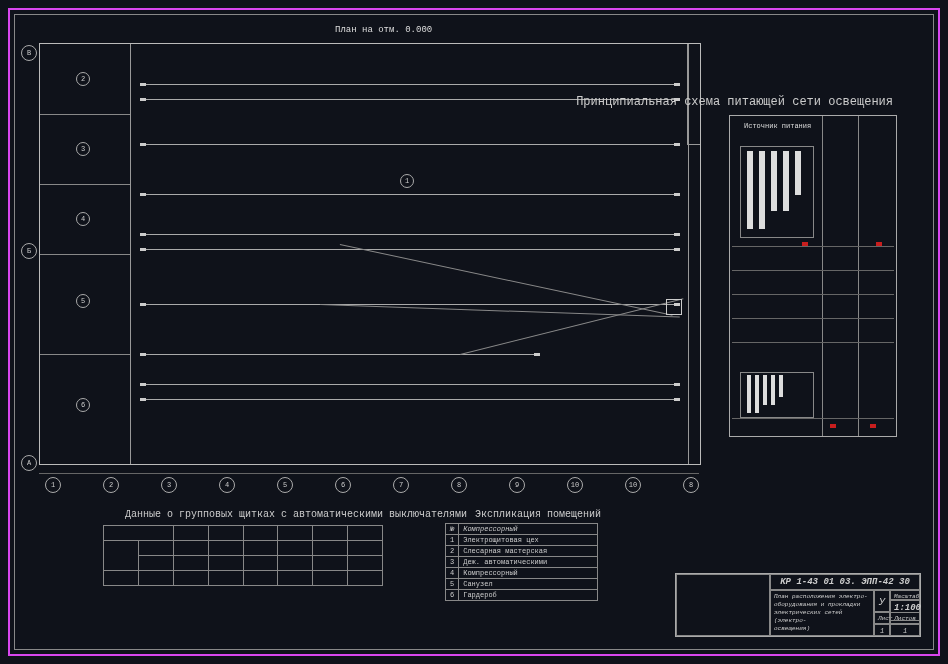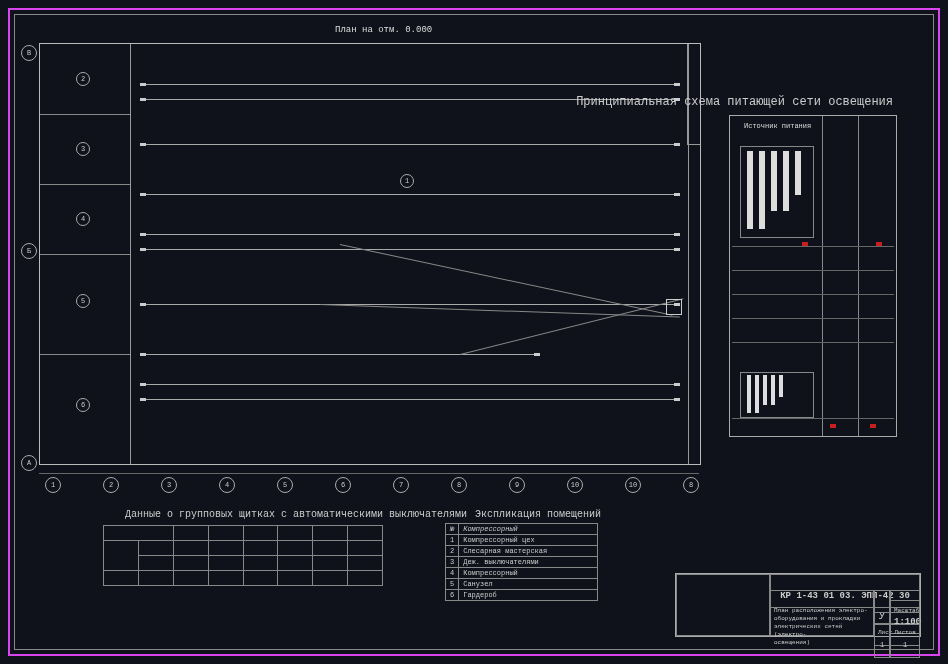"Компрессорный цех" td { text: Компрессорный -> Электрощитовая }
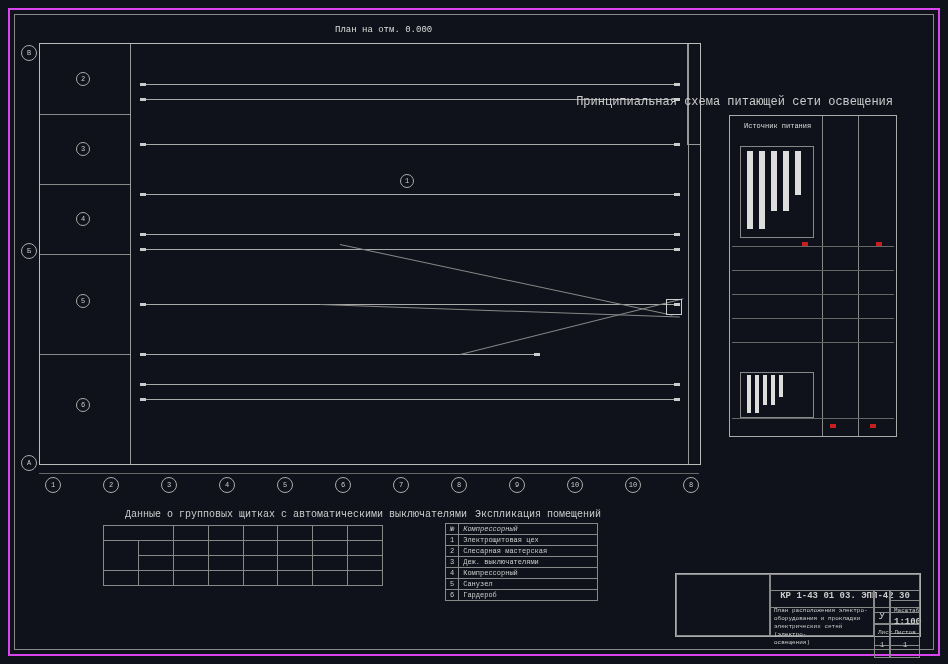"Деж. выключателями" td { text: выключателями -> автоматическими }
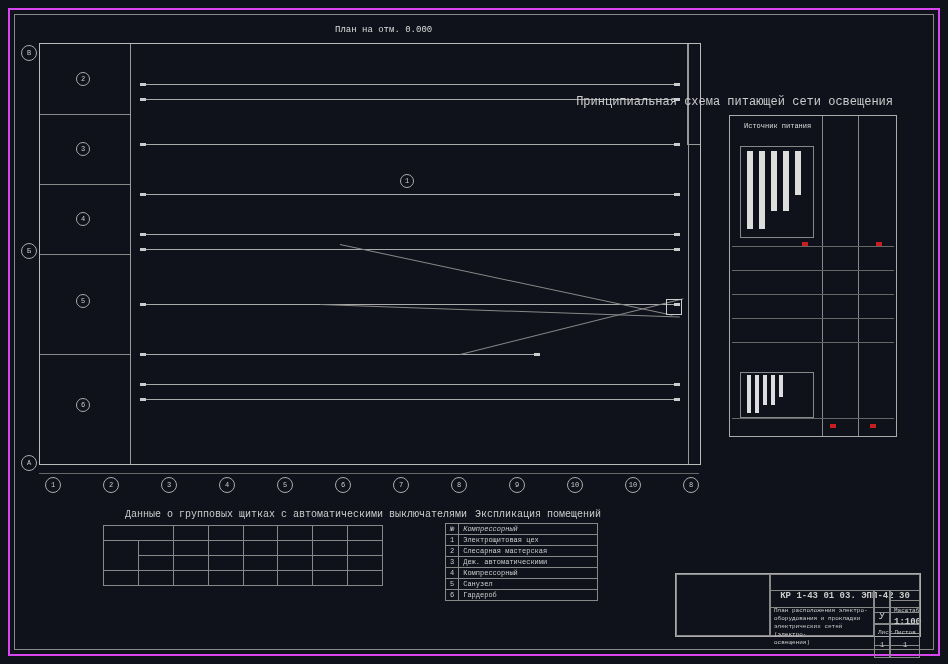"КР 1-43 01 03. ЭПП-42" .title-block .cell { font-style: none -> italic; padding: 16px 3px -> 2px 3px }
